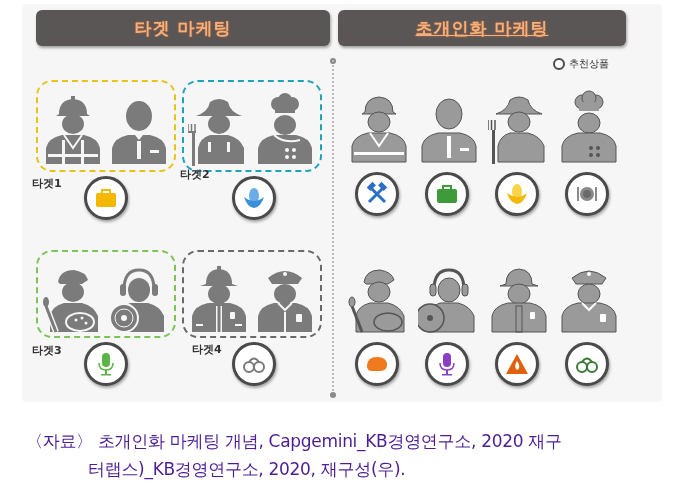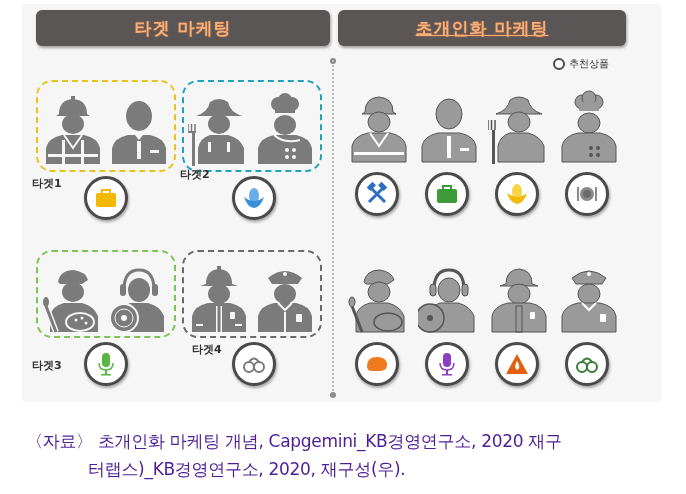"타겟3" div.target-label { top: 358px -> 343px }
